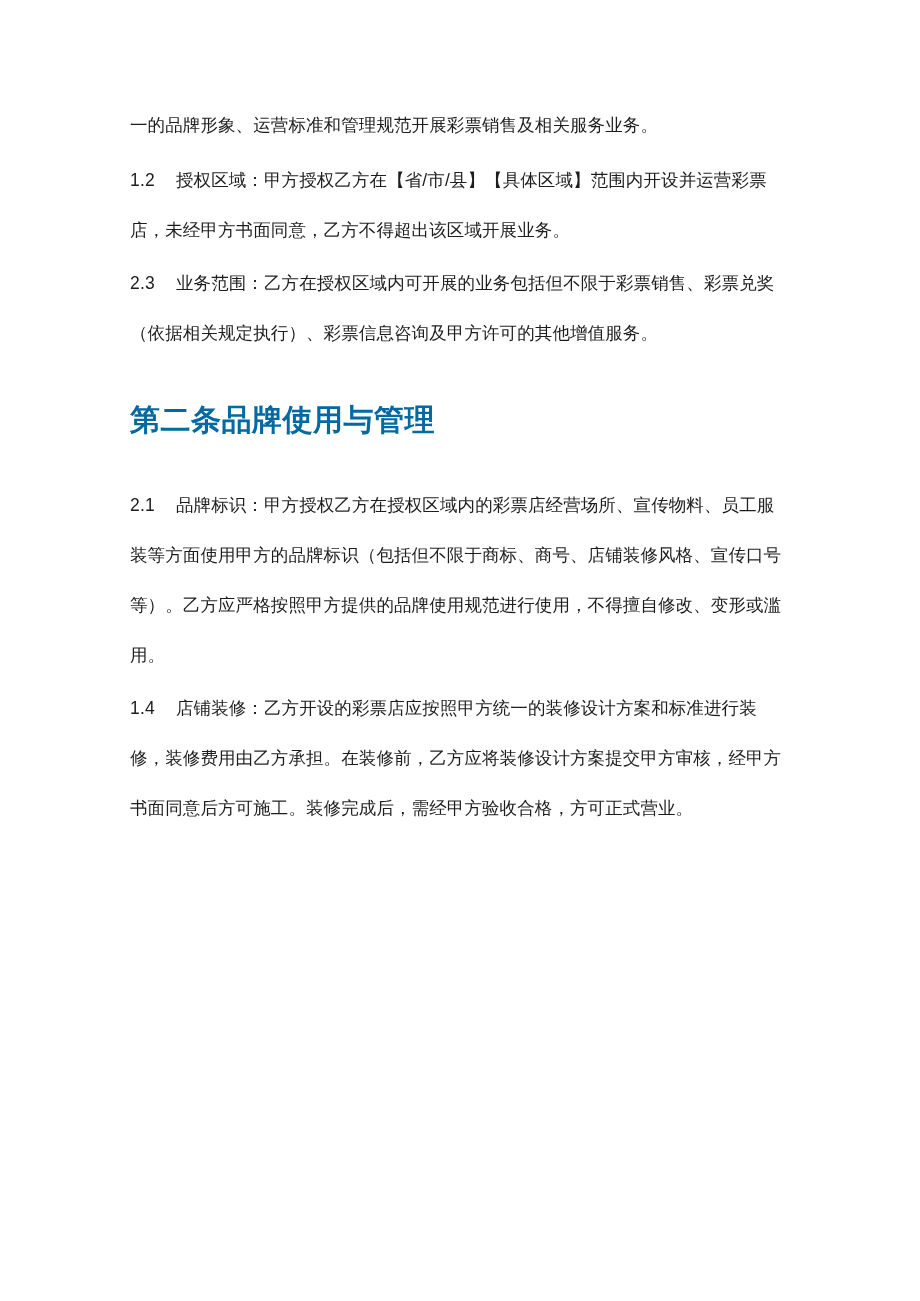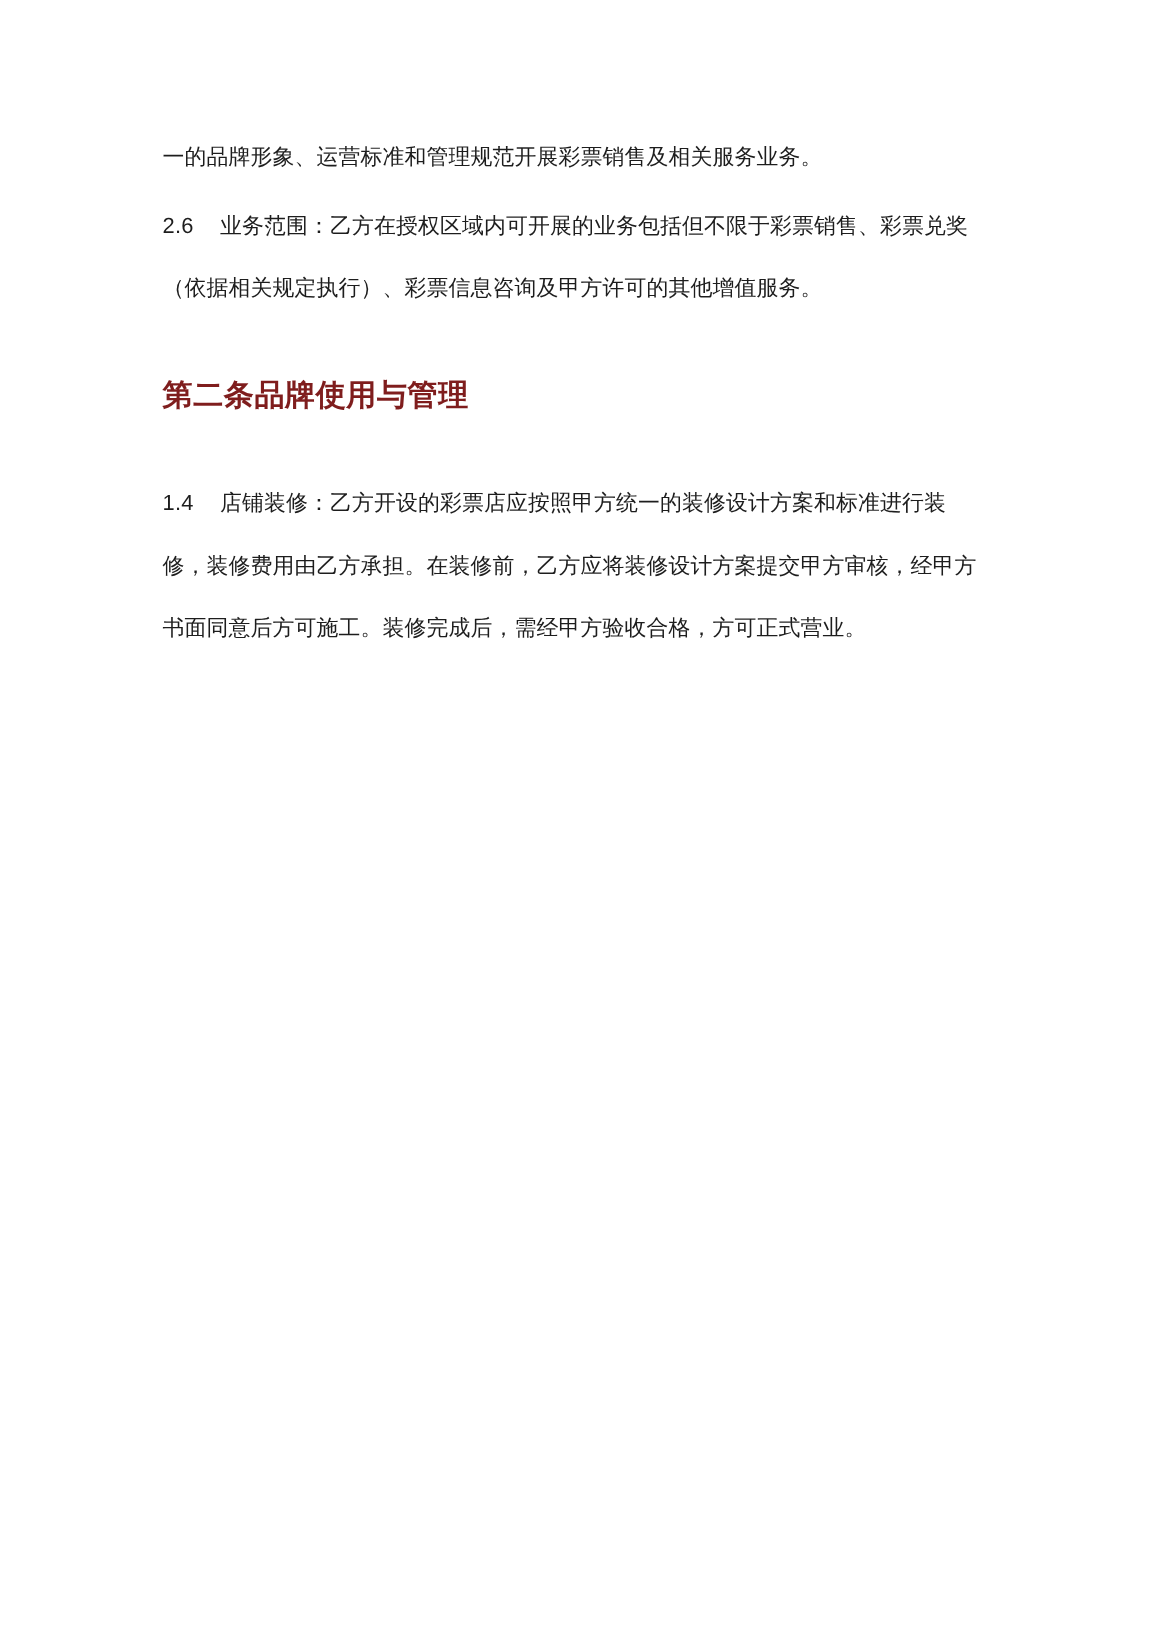"1.2" p.clause { html: none -> <p><span>1.2</span><span></span><span>授权区域：甲方授权乙方在【省/市/县】【具体区域】范围内开设并运营彩票店，未经甲方书面同意，乙方不得超出该区域开展业务。</span></p> }
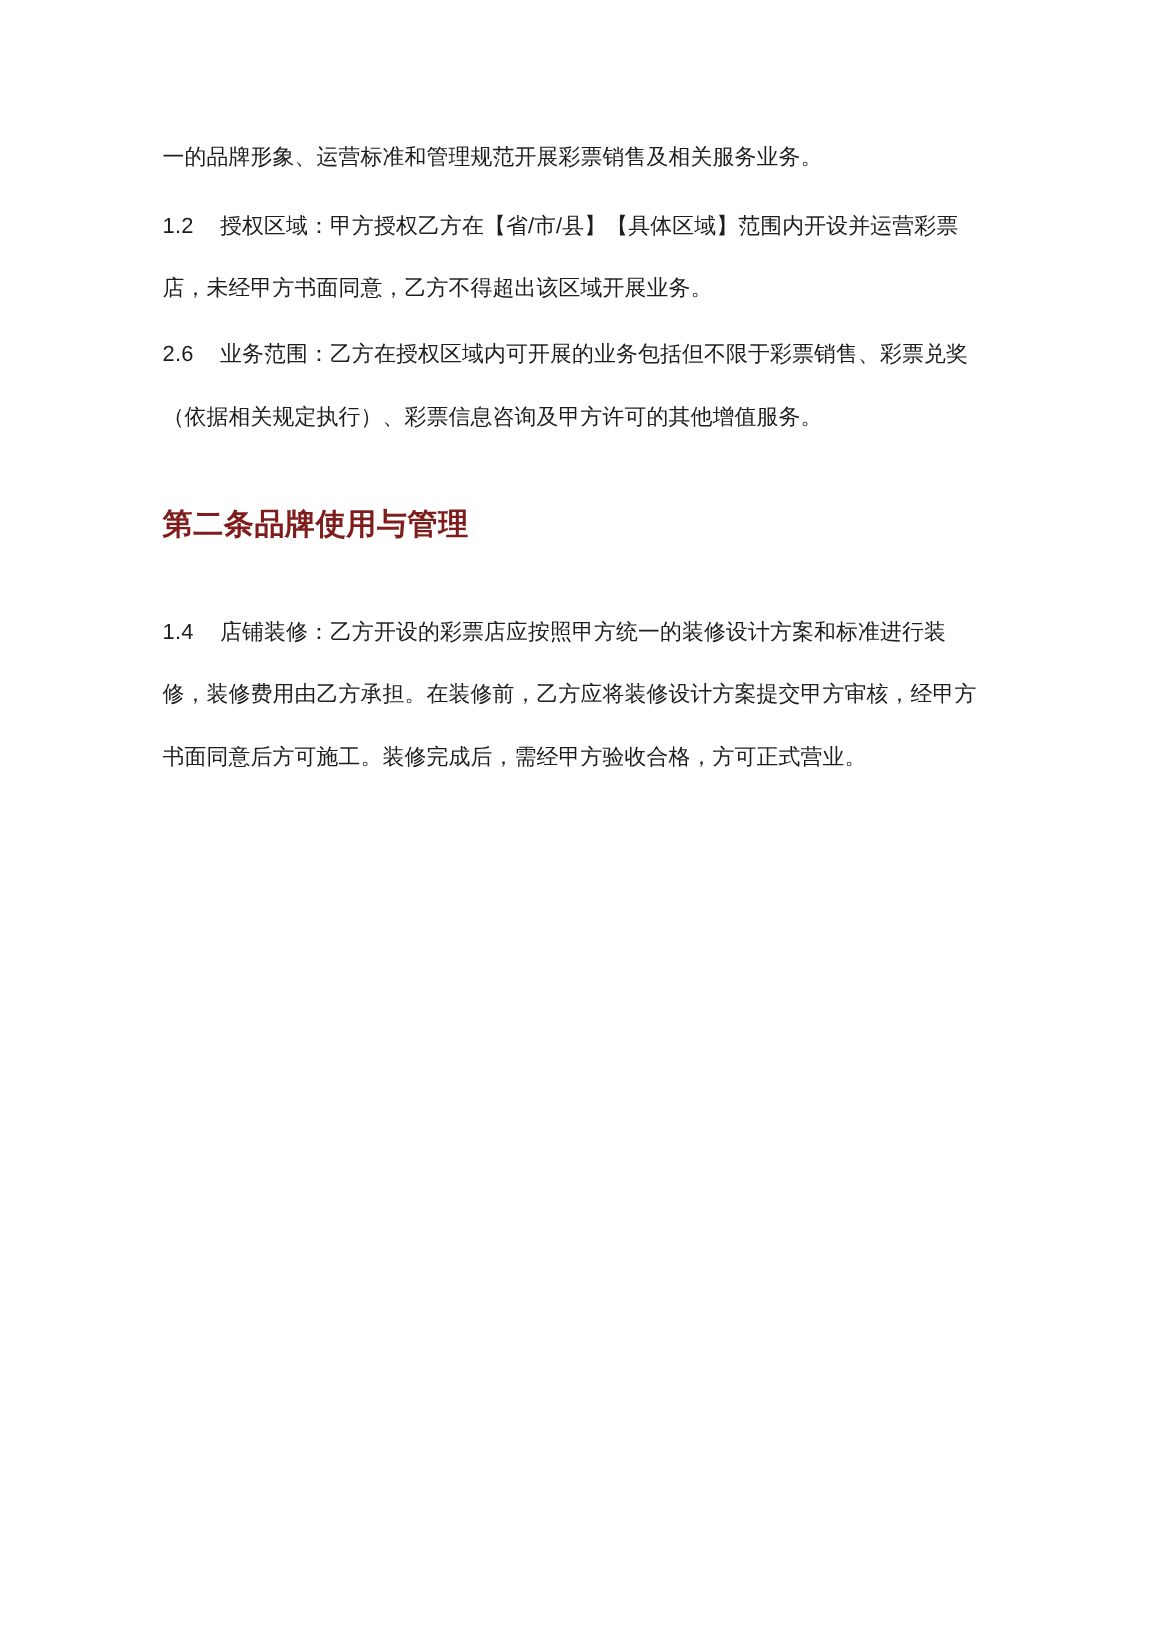"2.6" span.num { text: 2.6 -> 2.3 }
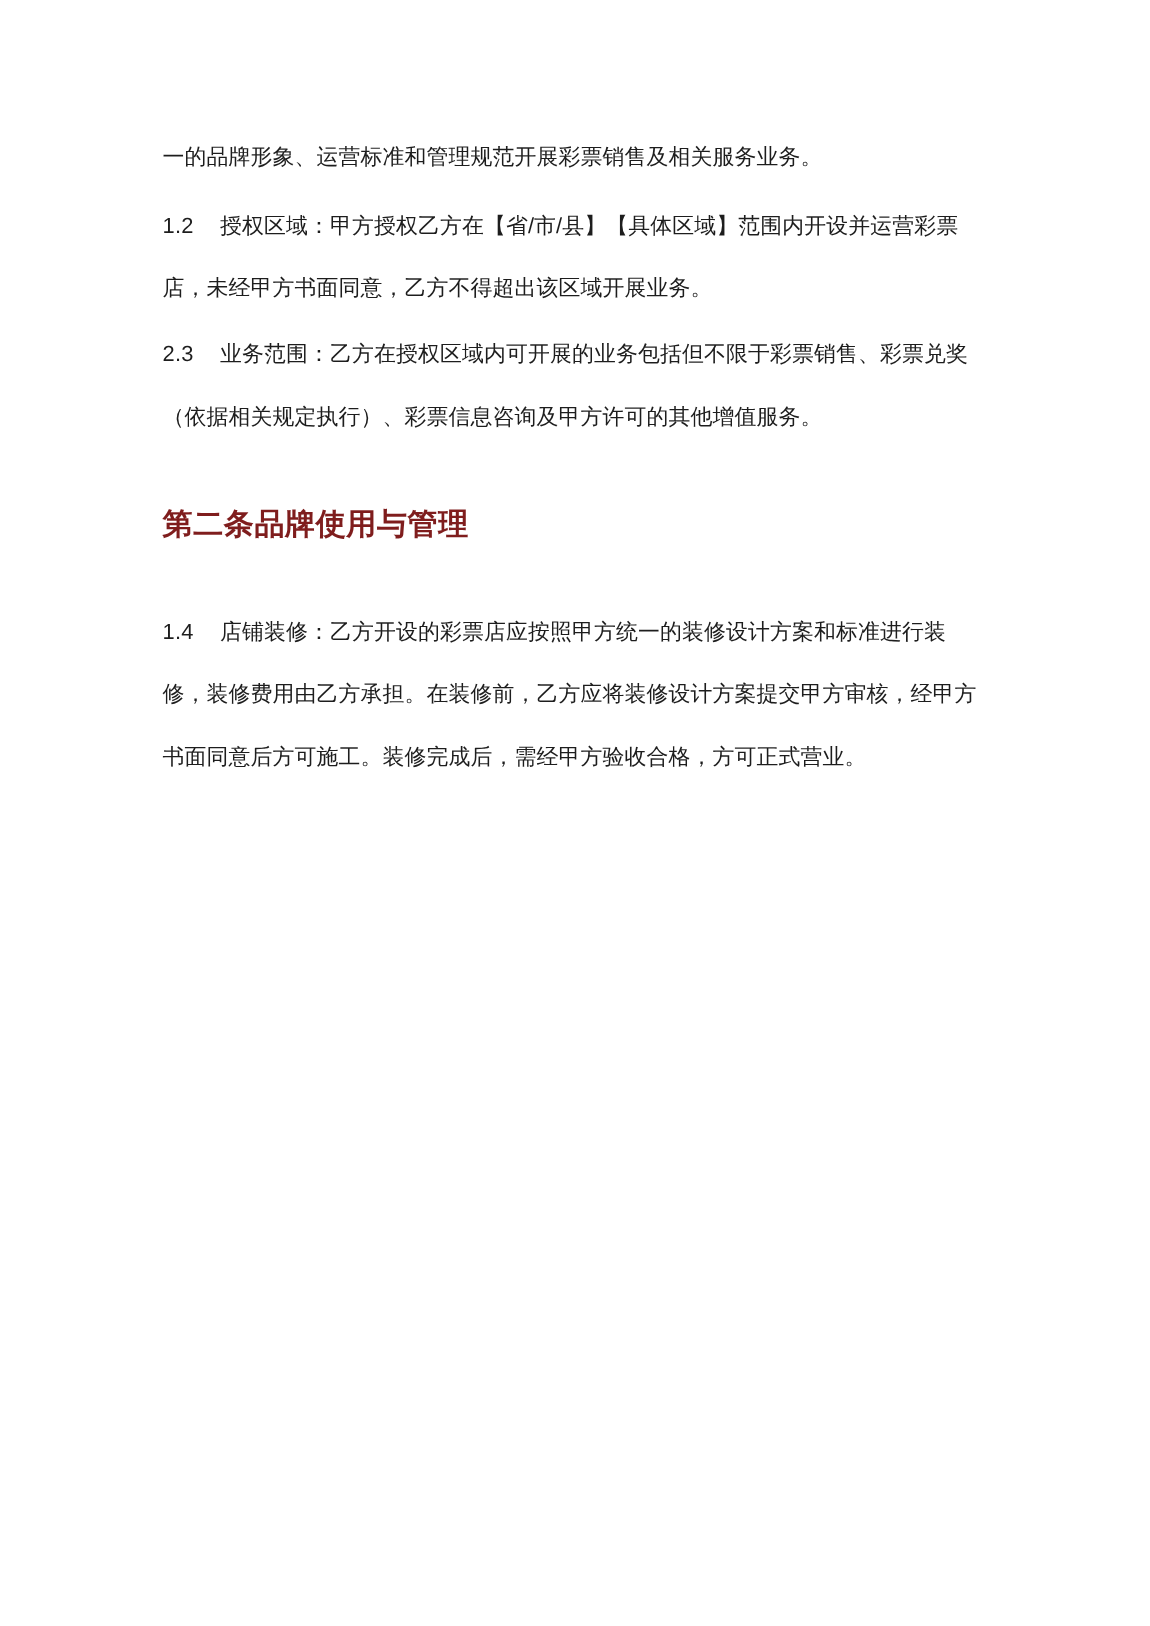"第二条品牌使用与管理" .heading { color: #7f1d1d -> #0369a1; font-size: 24px -> 30px }
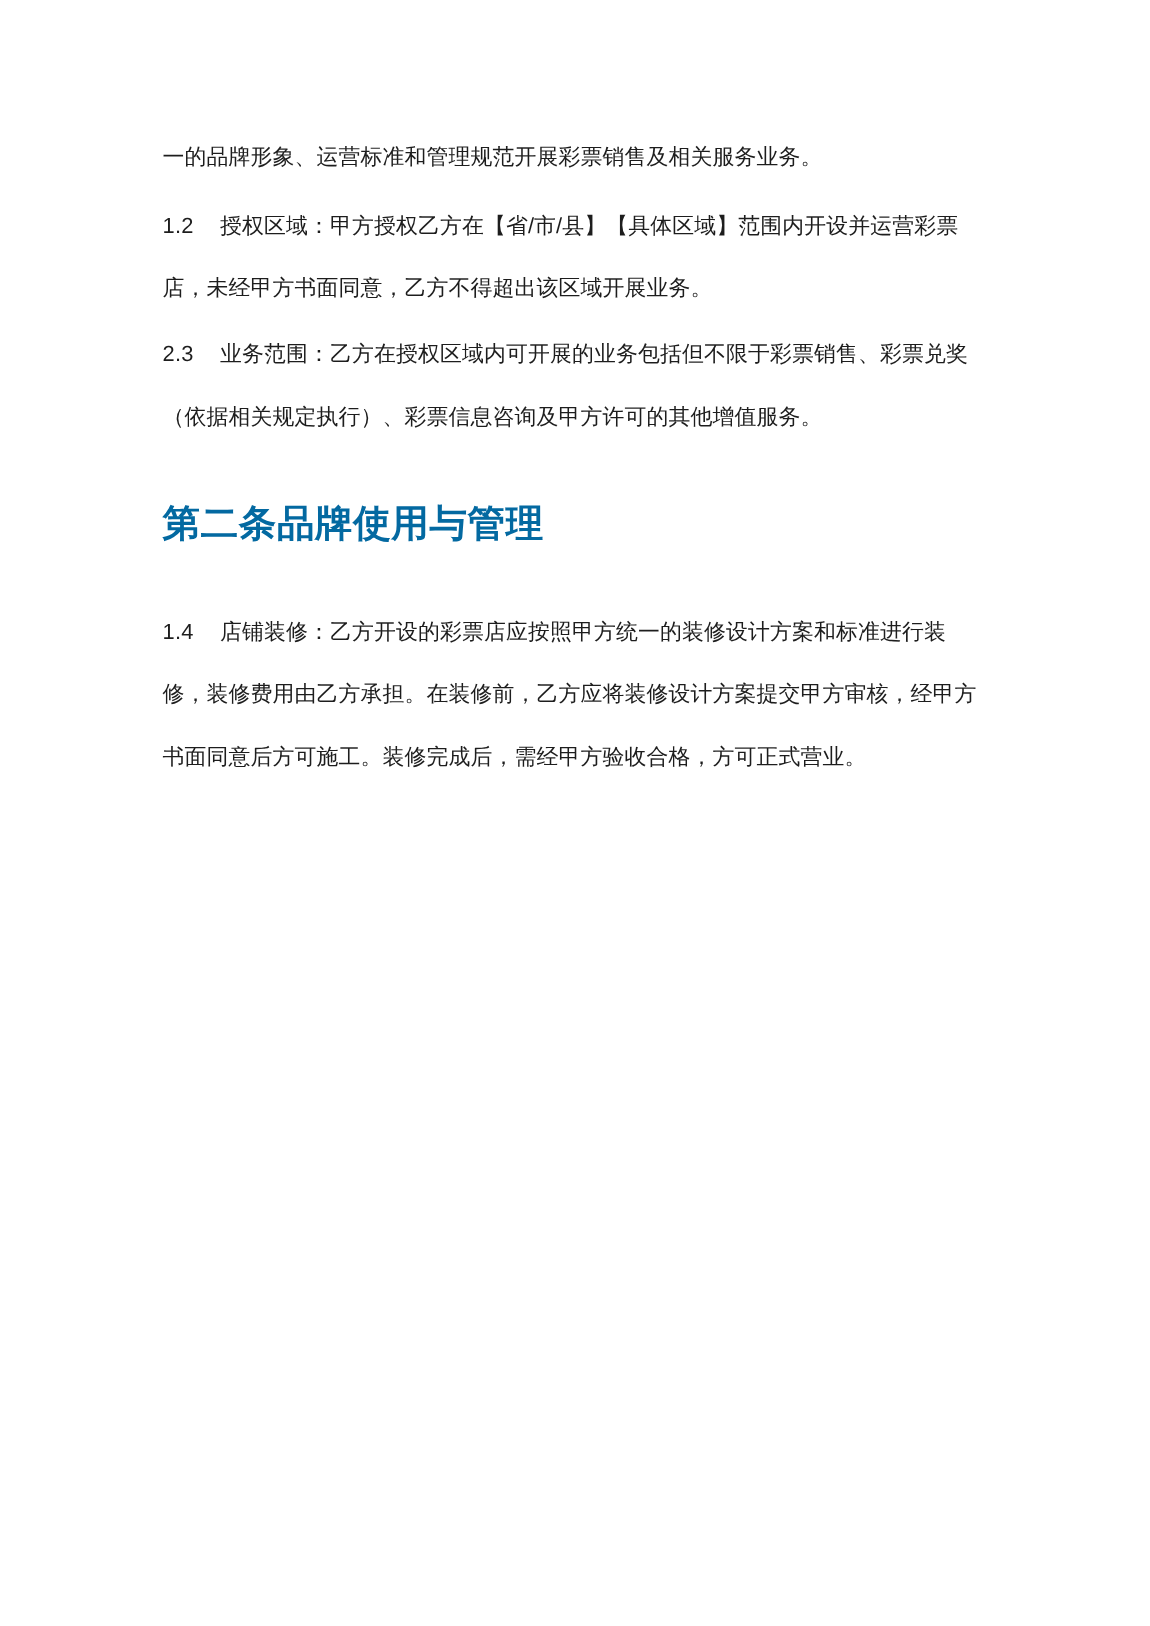"2.1" p.clause { html: none -> <p><span>2.1</span><span></span><span>品牌标识：甲方授权乙方在授权区域内的彩票店经营场所、宣传物料、员工服装等方面使用甲方的品牌标识（包括但不限于商标、商号、店铺装修风格、宣传口号等）。乙方应严格按照甲方提供的品牌使用规范进行使用，不得擅自修改、变形或滥用。</span></p> }
